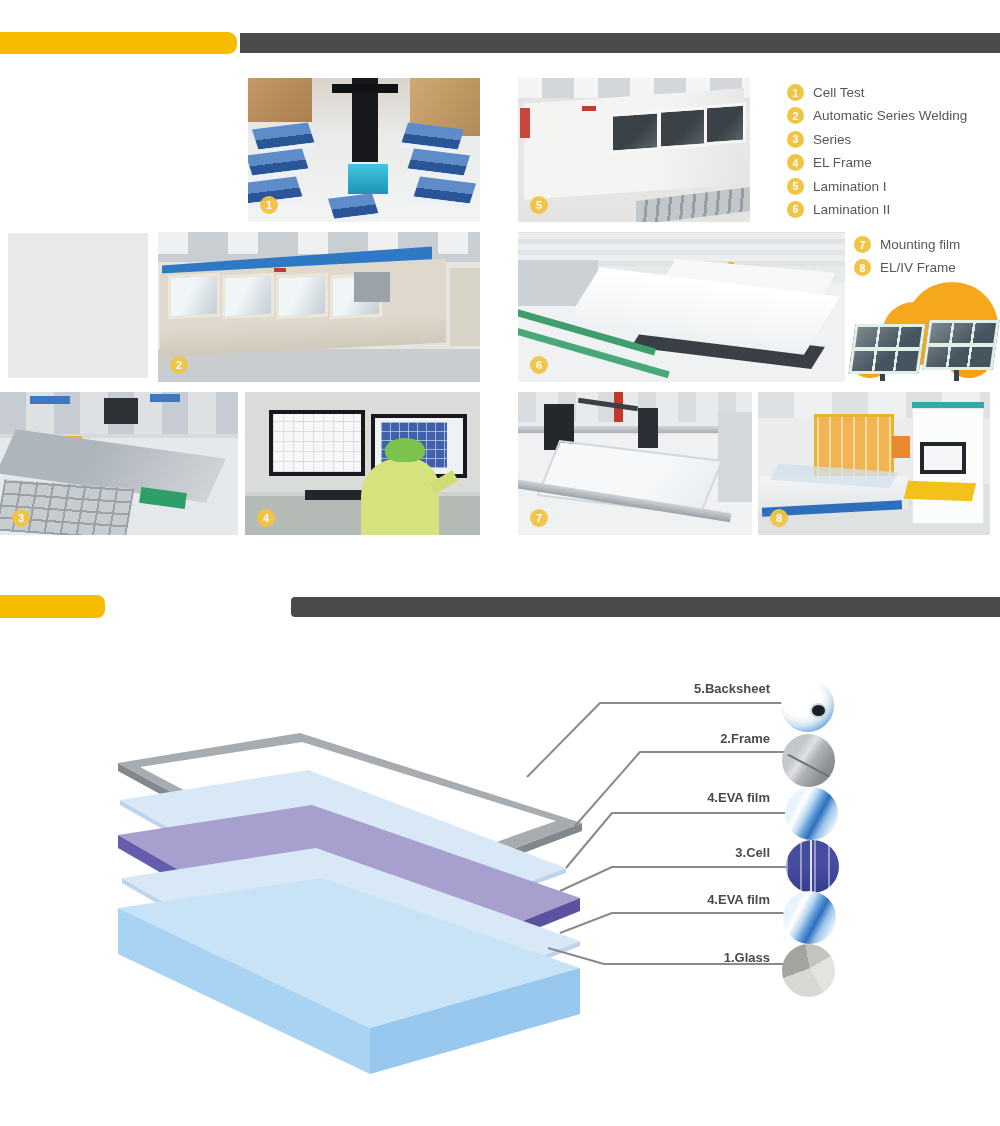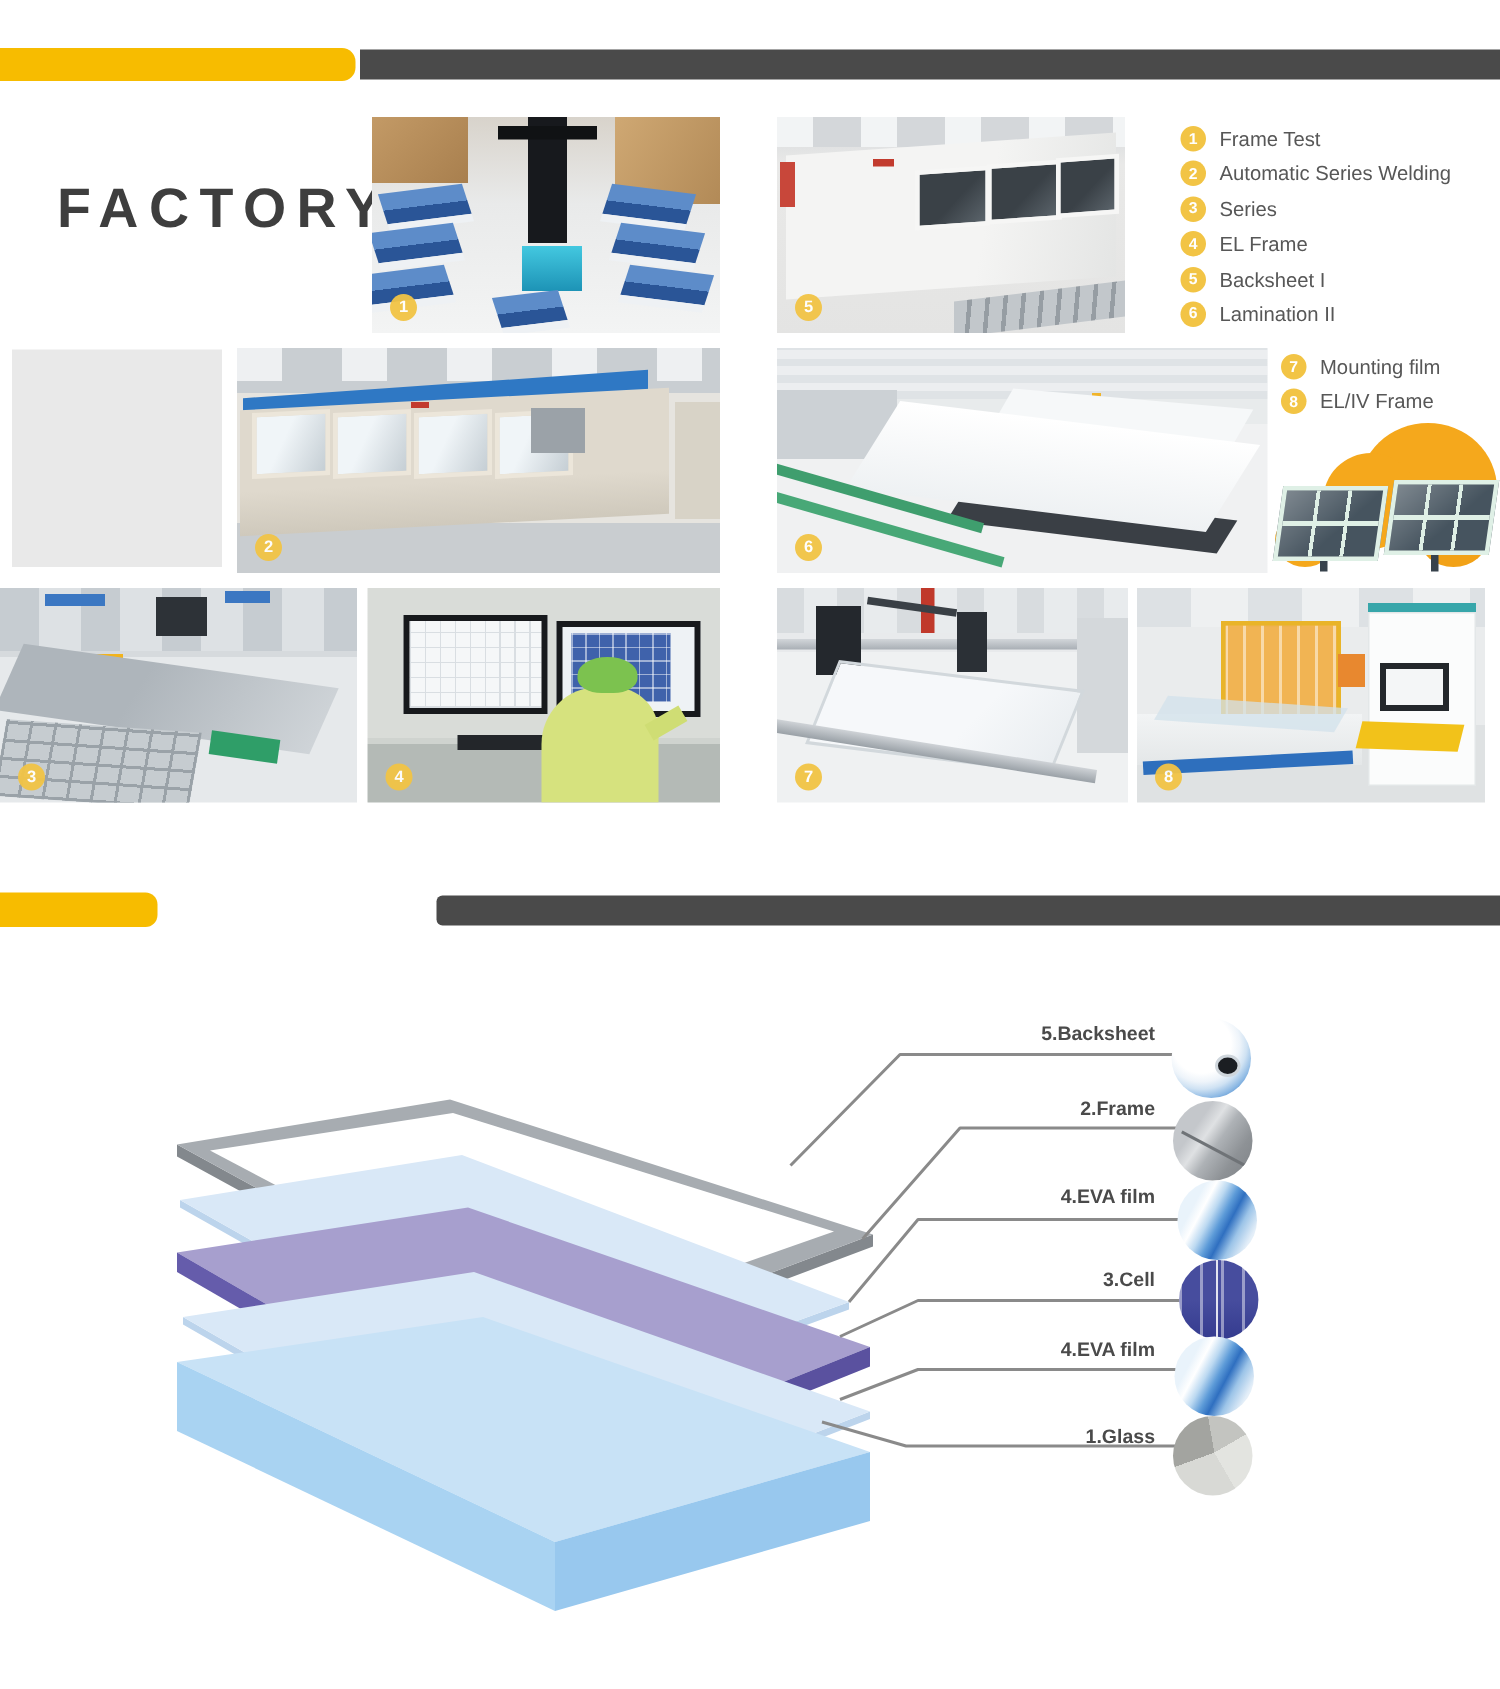"Frame Test" span.plabel { text: Frame -> Cell }
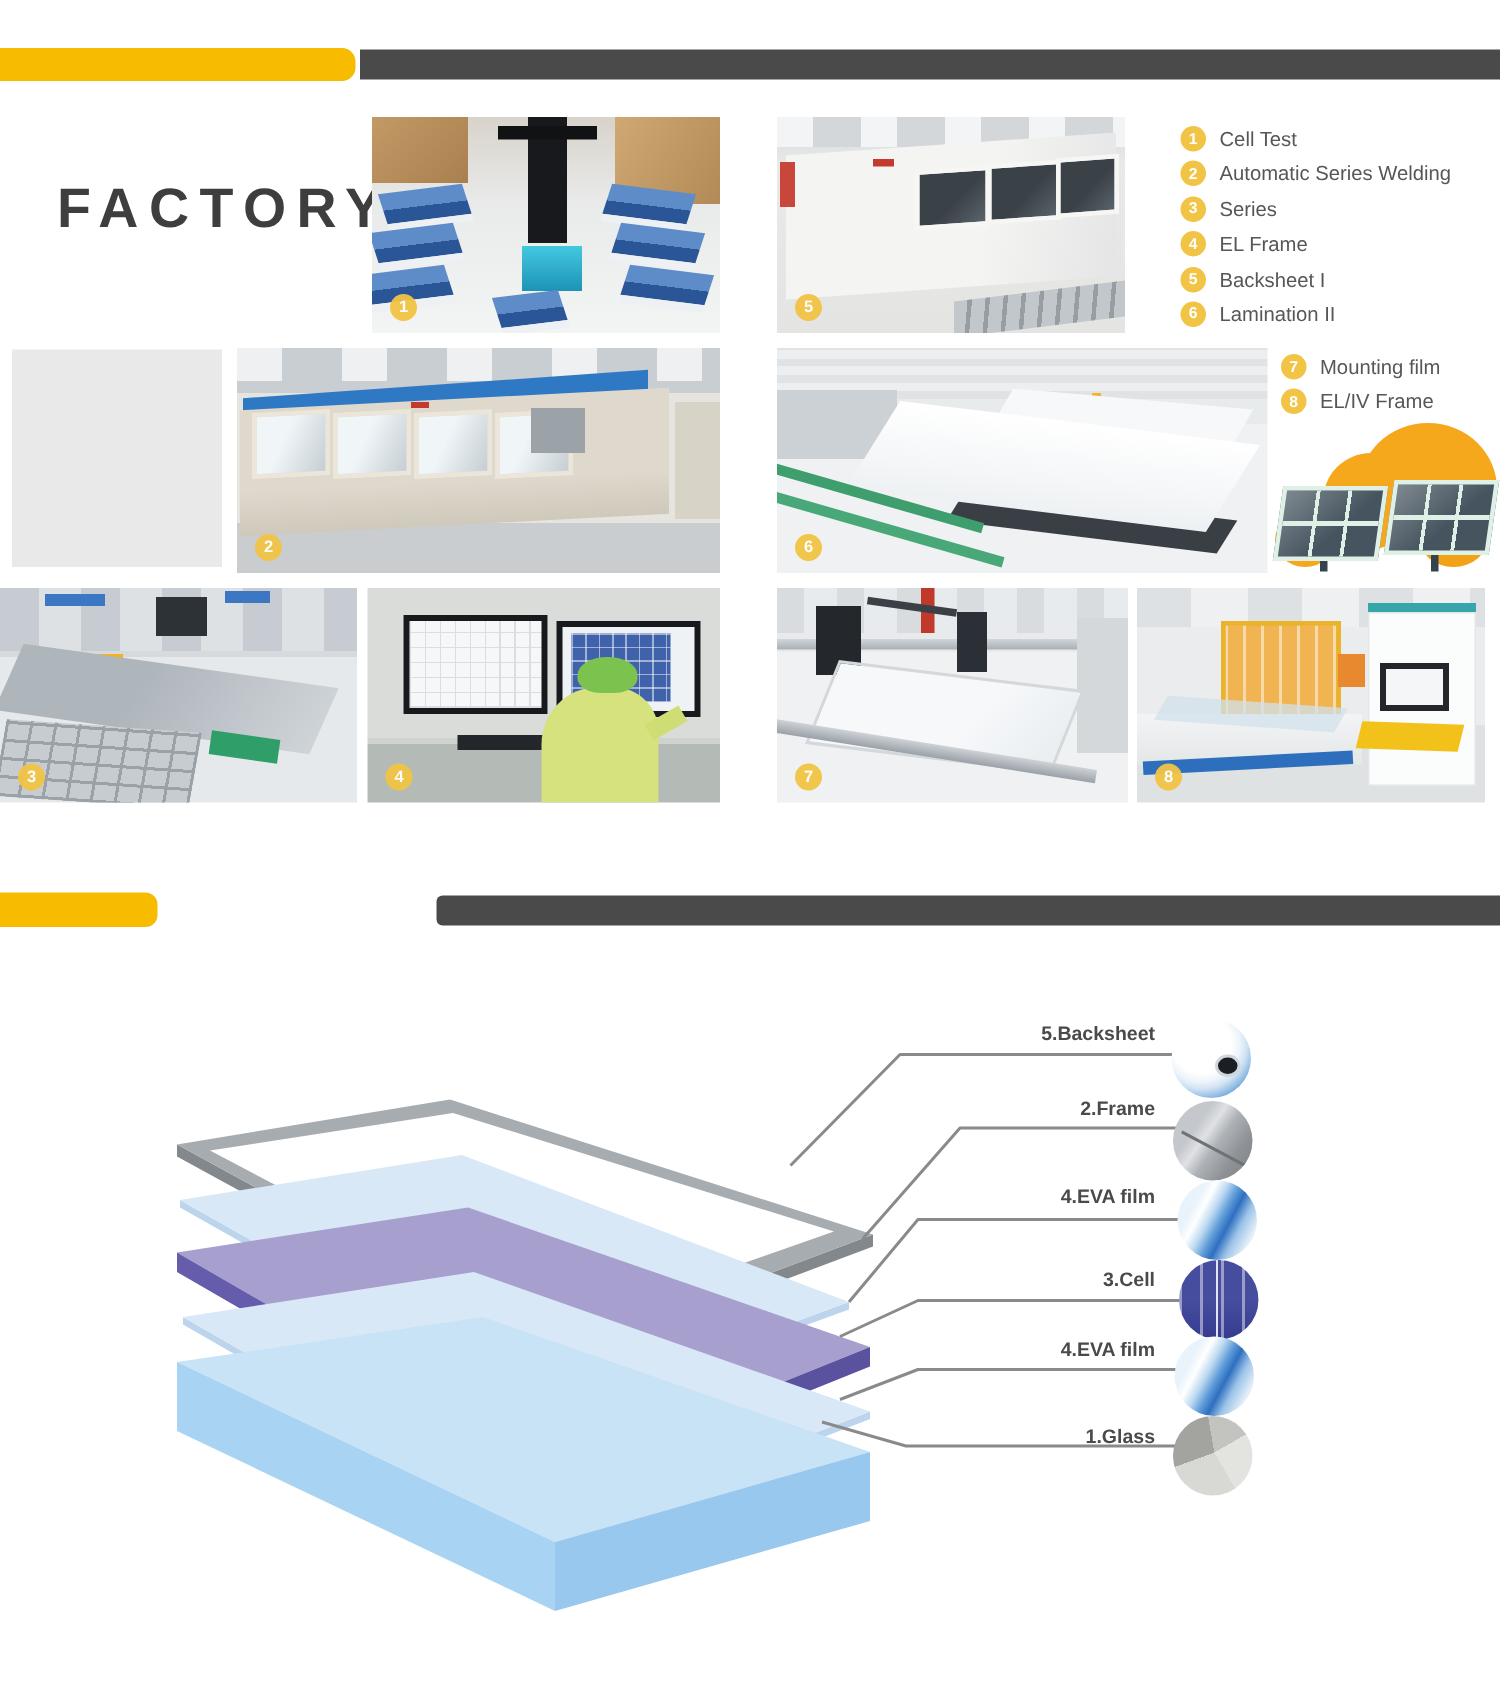"FACTORY" div.factory-title { html: <div>FACTORY</div> -> none }
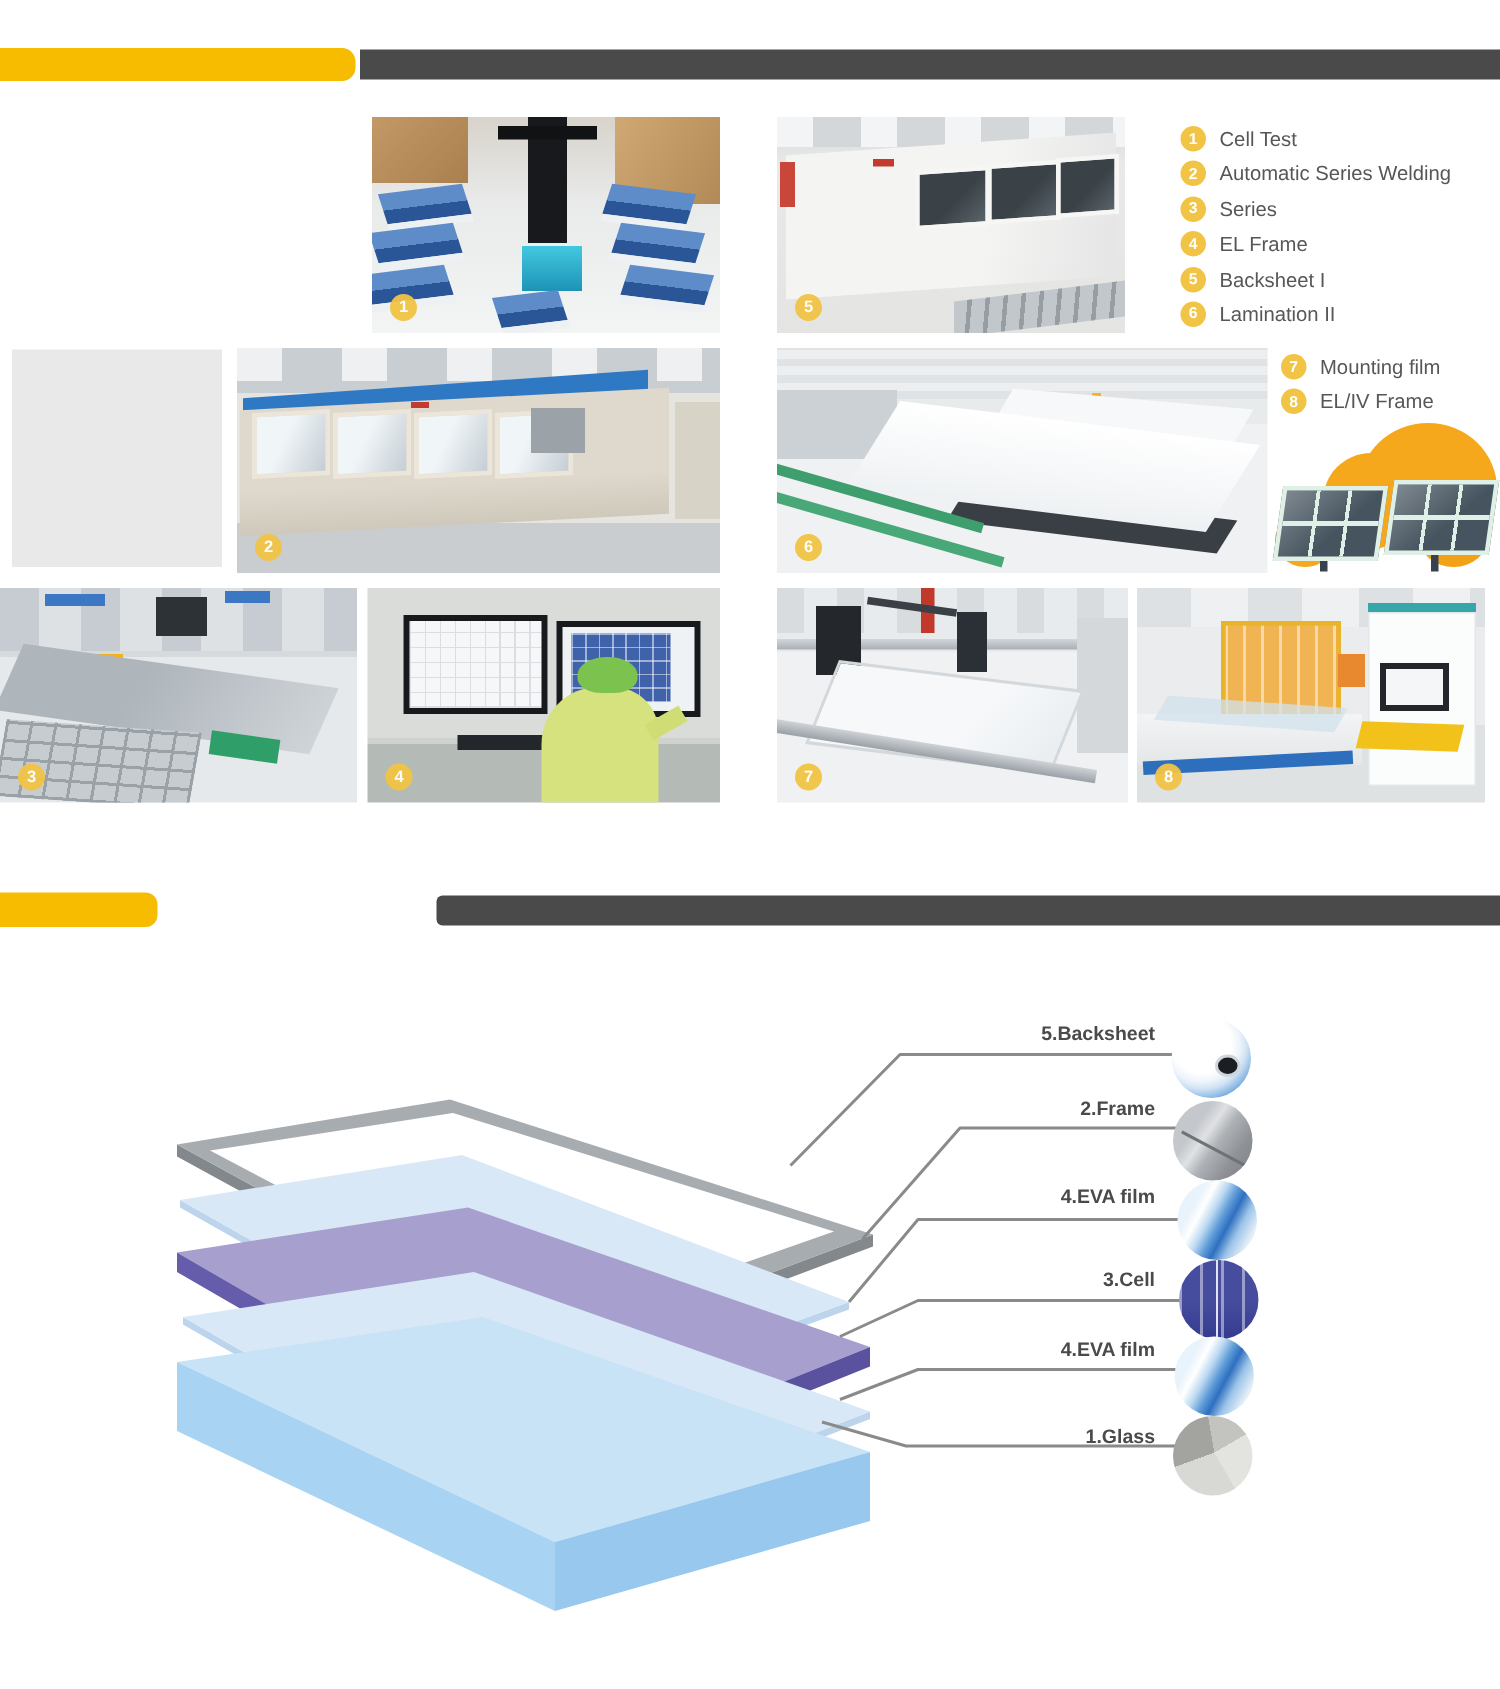"Backsheet I" span.plabel { text: Backsheet -> Lamination }
